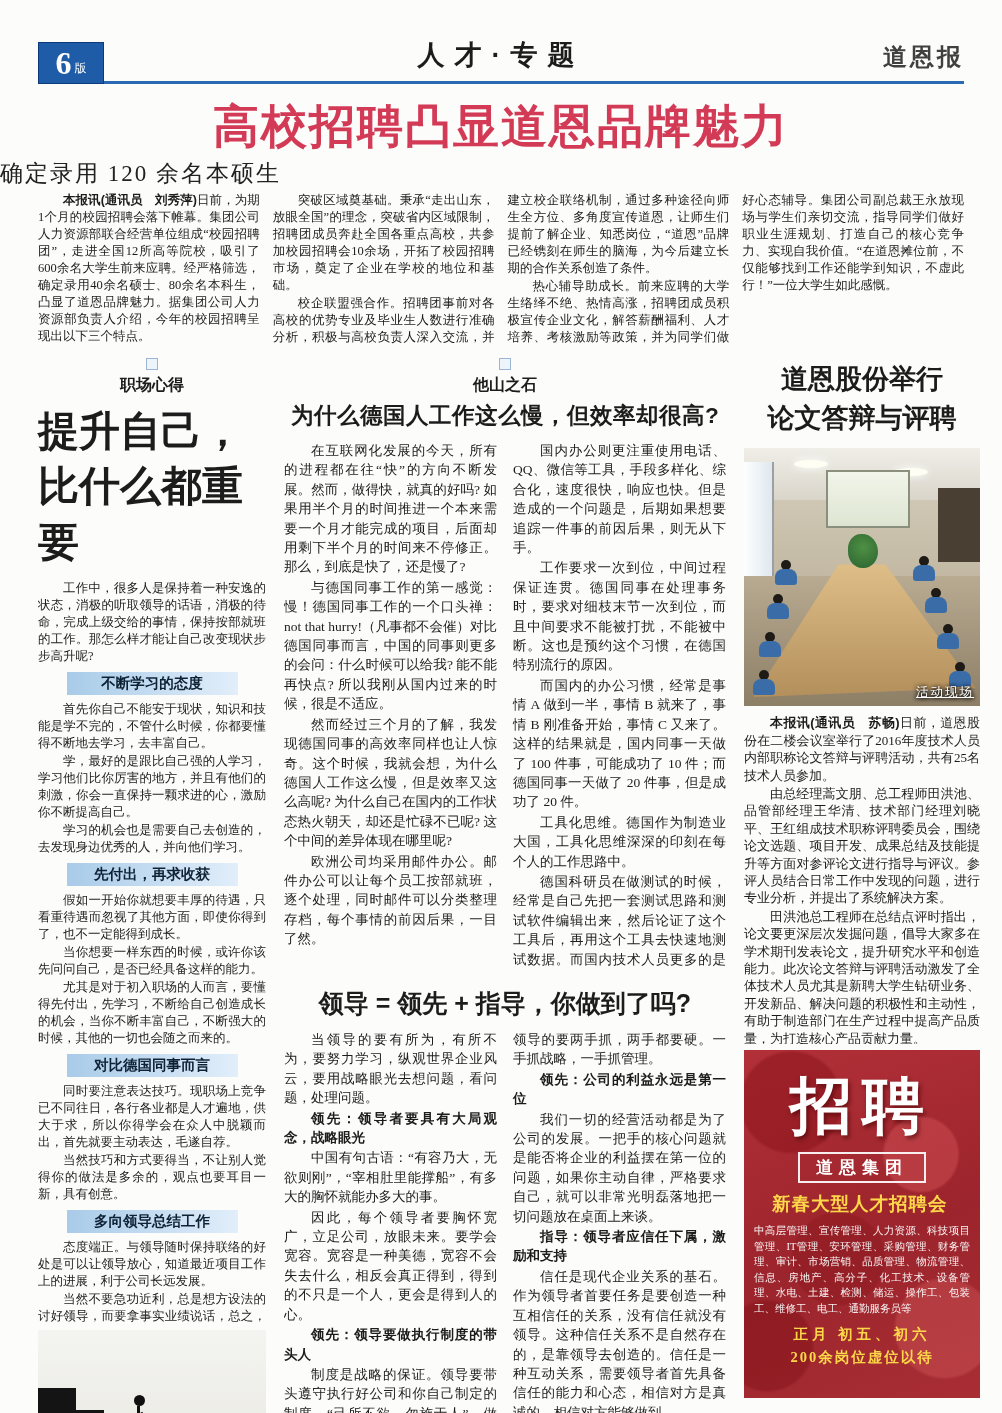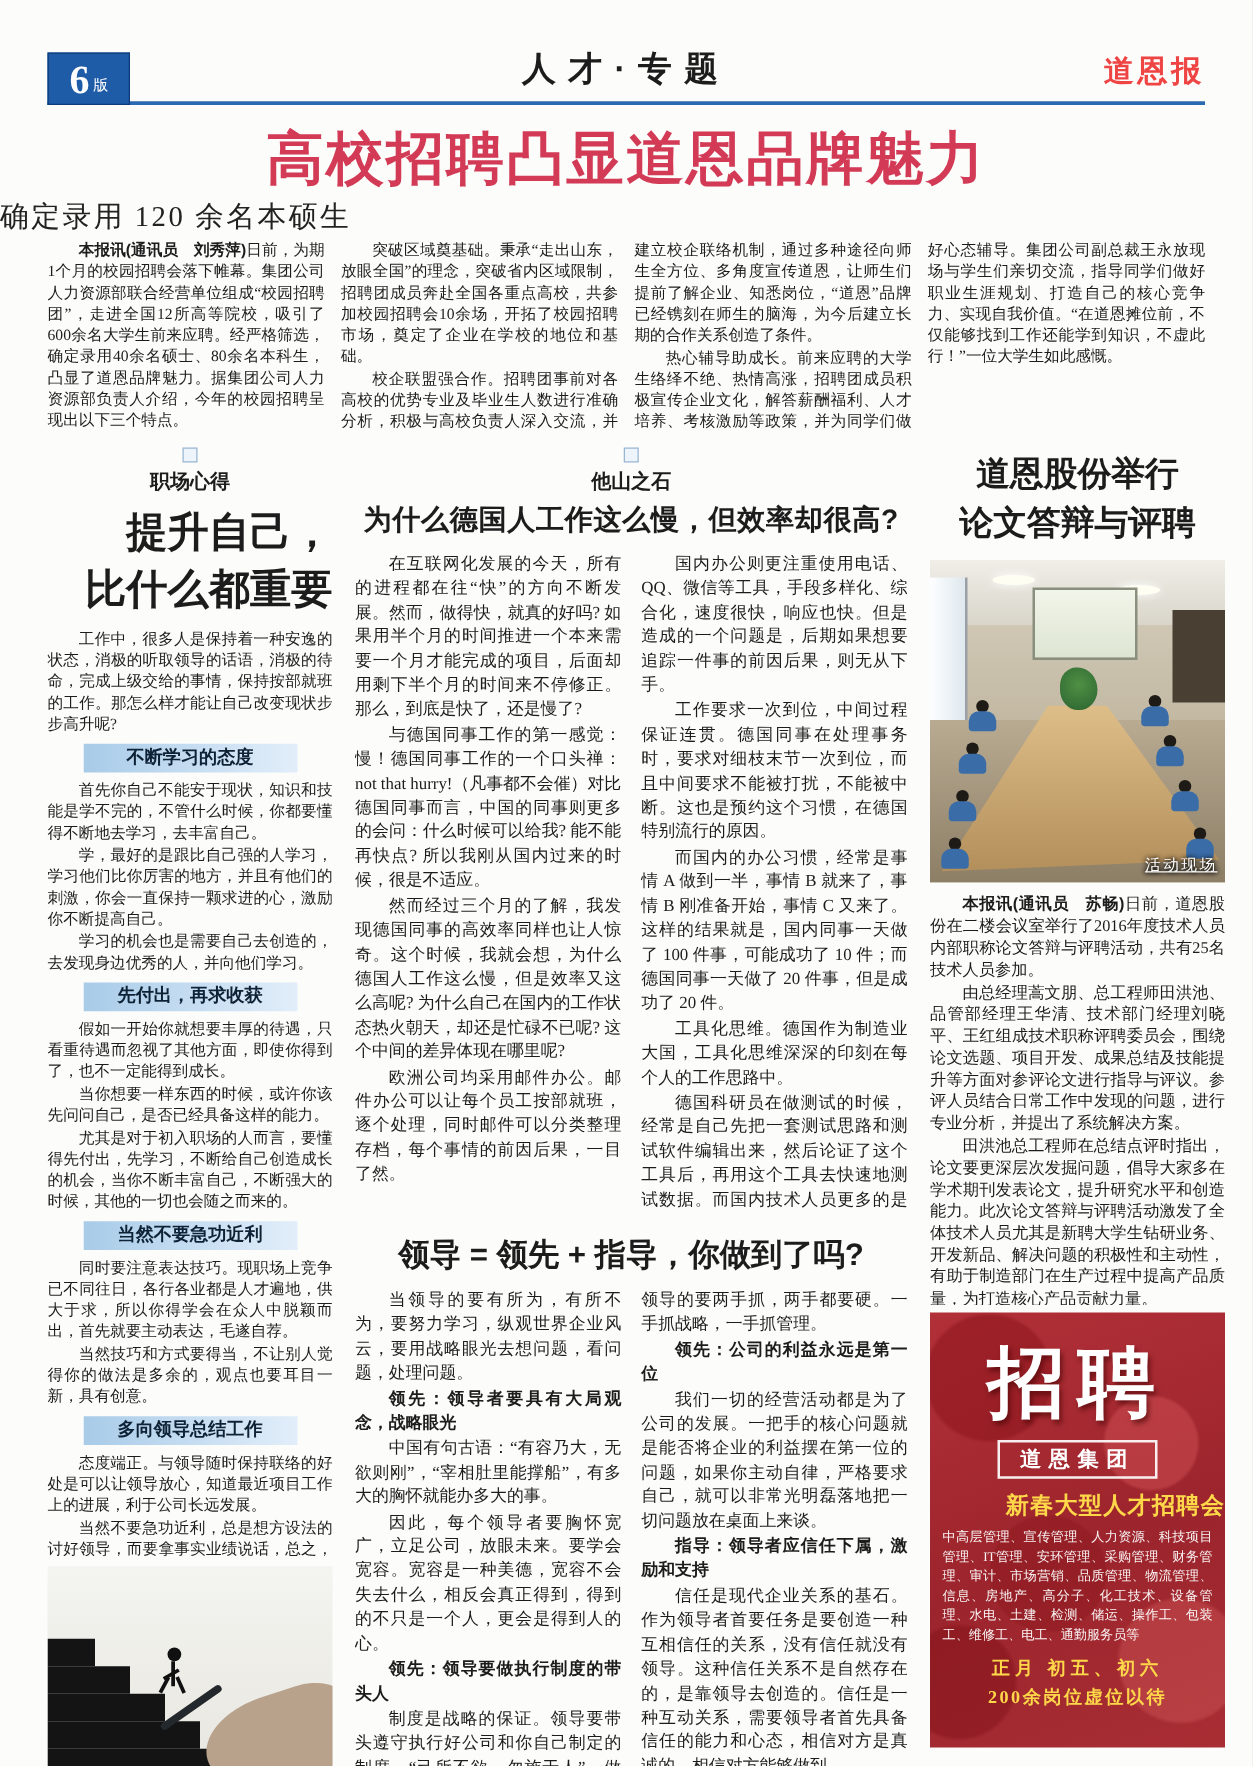"道恩报" .masthead .paper { color: #ef4444 -> #404040 }
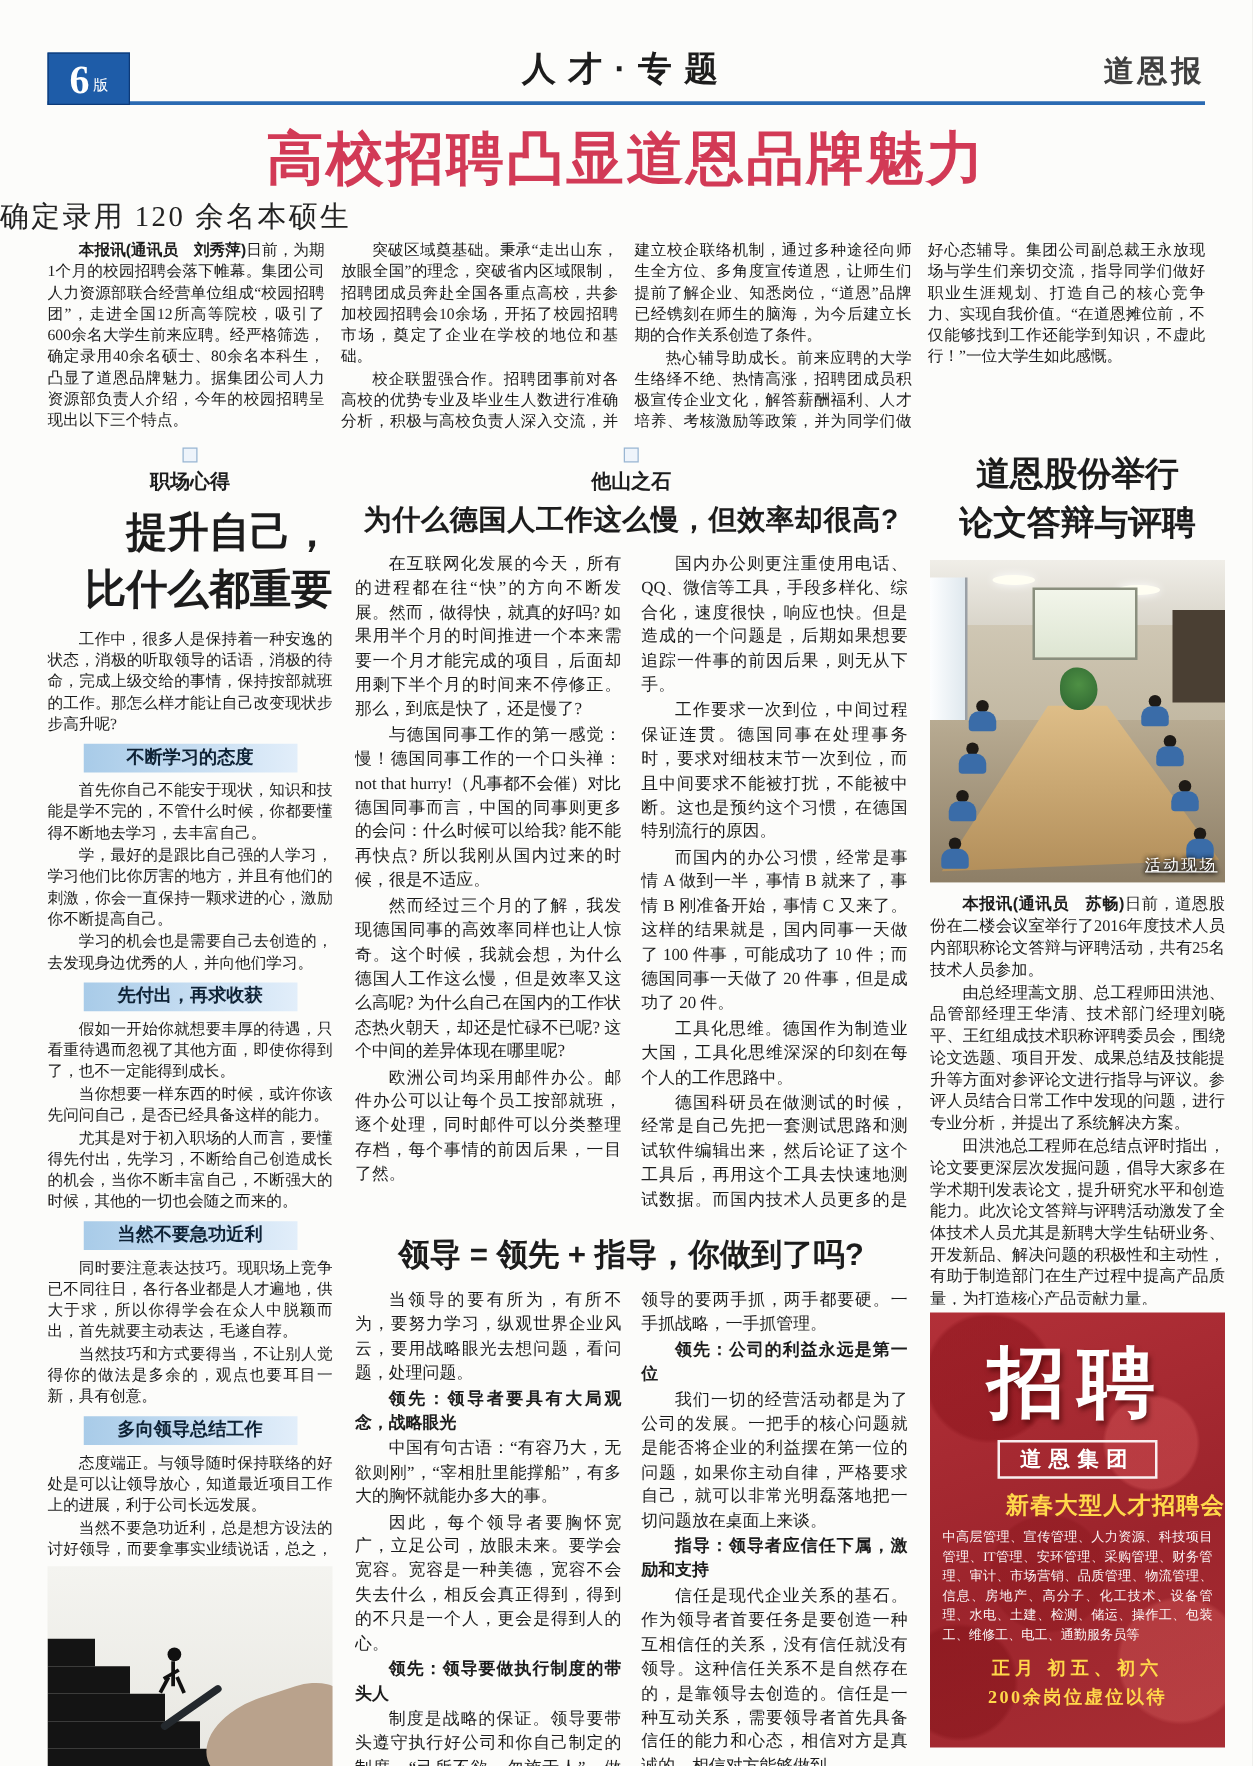"提升自己，" .career-title { font-size: 33px -> 41px; text-align: right -> left }
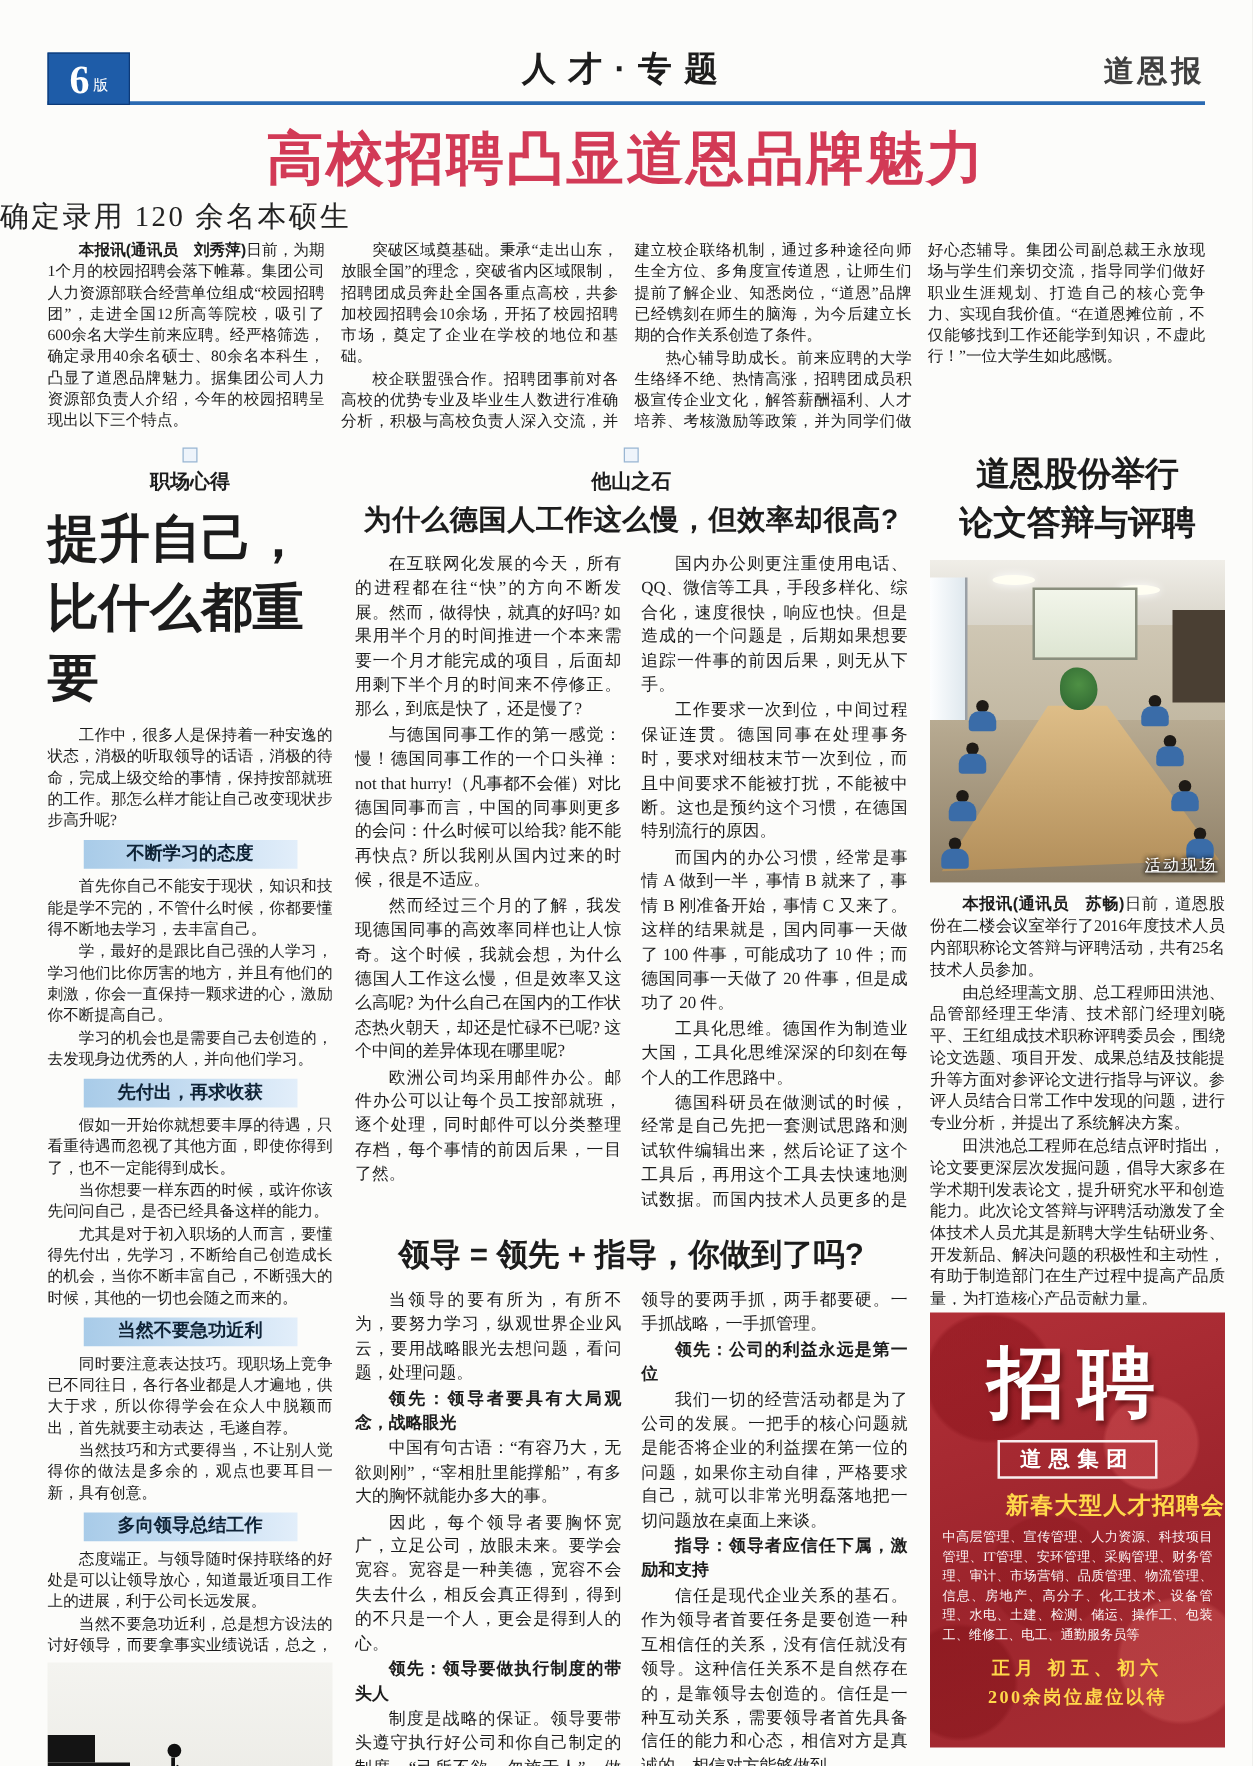"当然不要急功近利" div.subhead { text: 当然不要急功近利 -> 对比德国同事而言 }
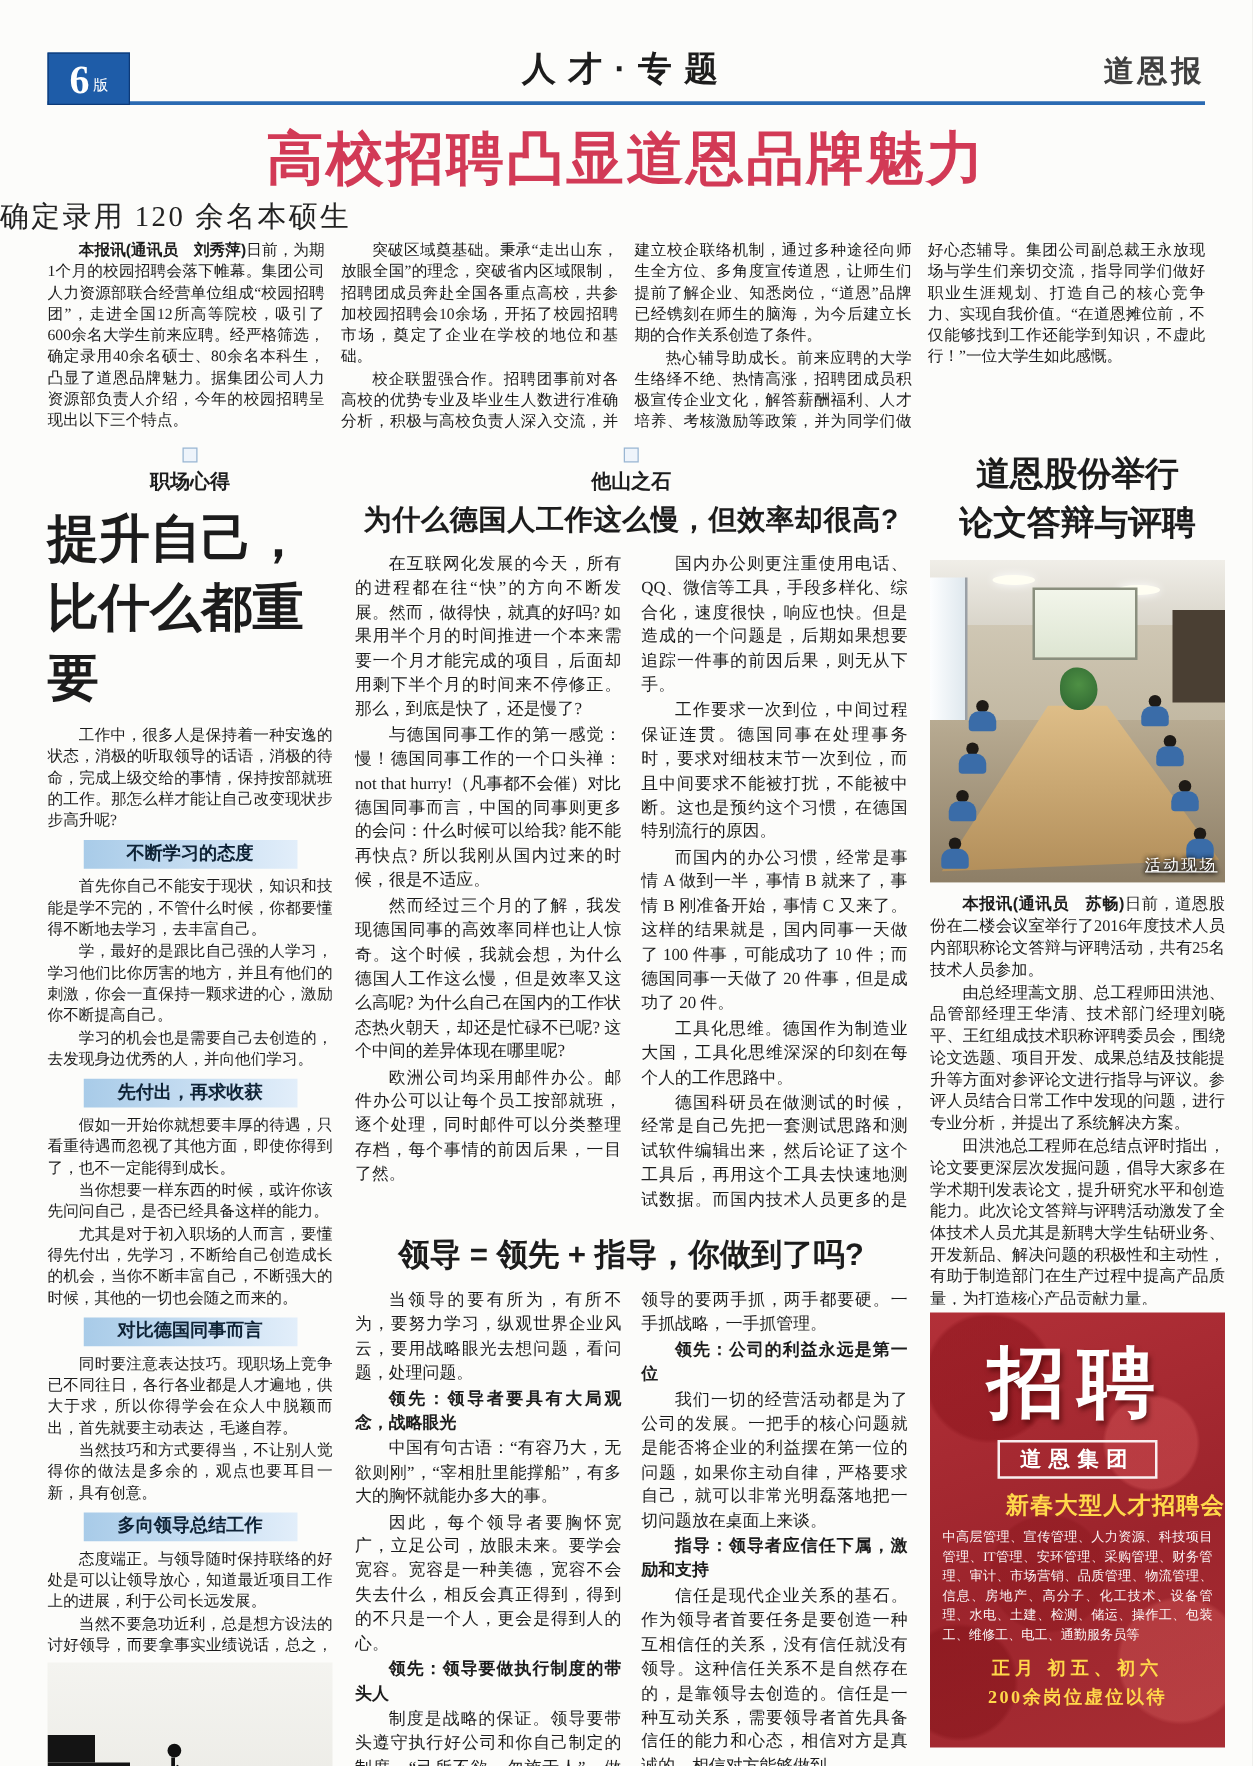"新春大型人才招聘会" .ad-event { padding-left: none -> 28px; text-align: right -> left }
